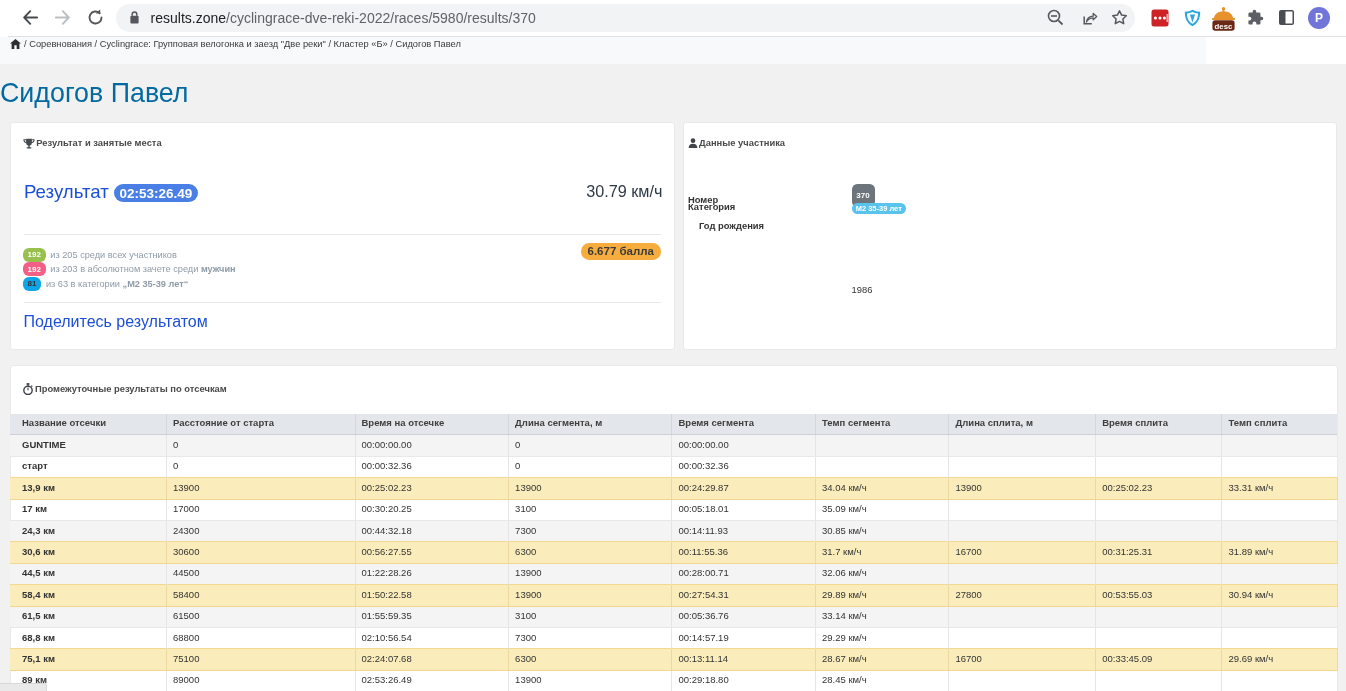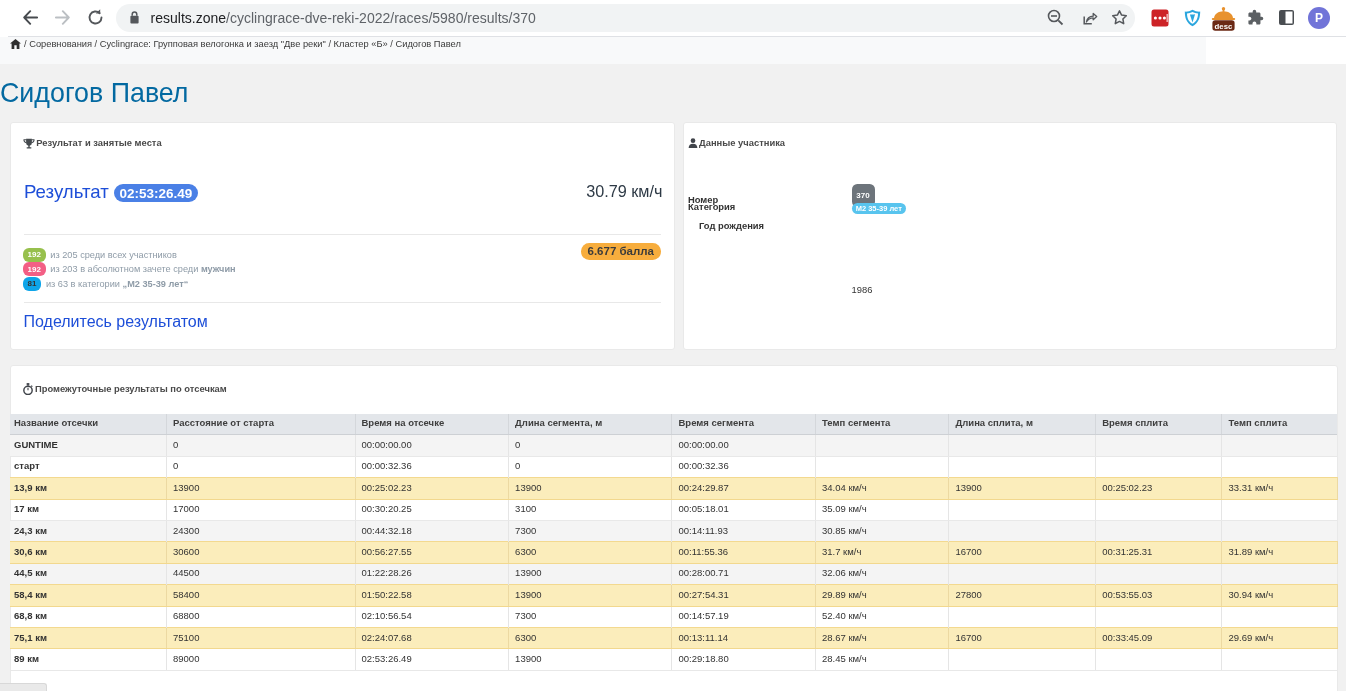"Название отсечки" tbody td:first-child, thead th:first-child { padding-left: 4px -> 12px }
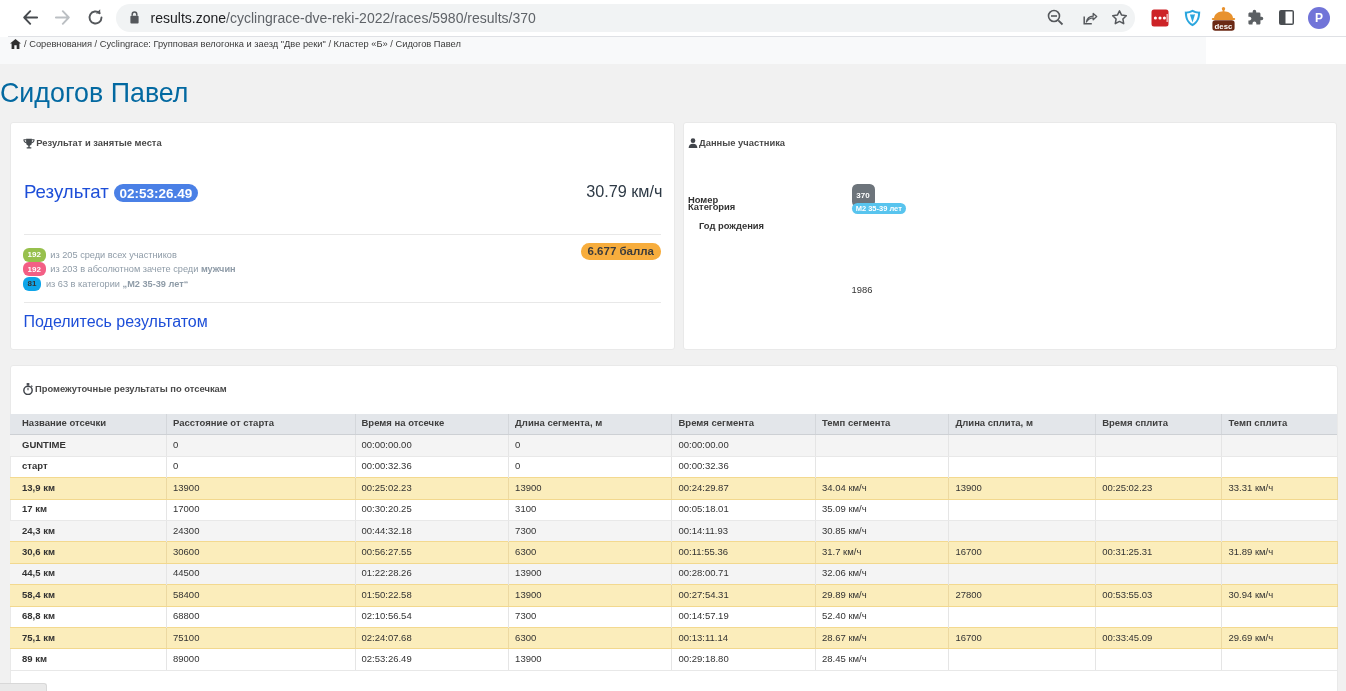"61,5 км" tr.odd { html: none -> <tr> <td>61,5 км</td> <td>61500</td> <td>01:55:59.35</td> <td>3100</td> <td>00:05:36.76</td> <td>33.14 км/ч</td> <td></td> <td></td> <td></td> </tr> }
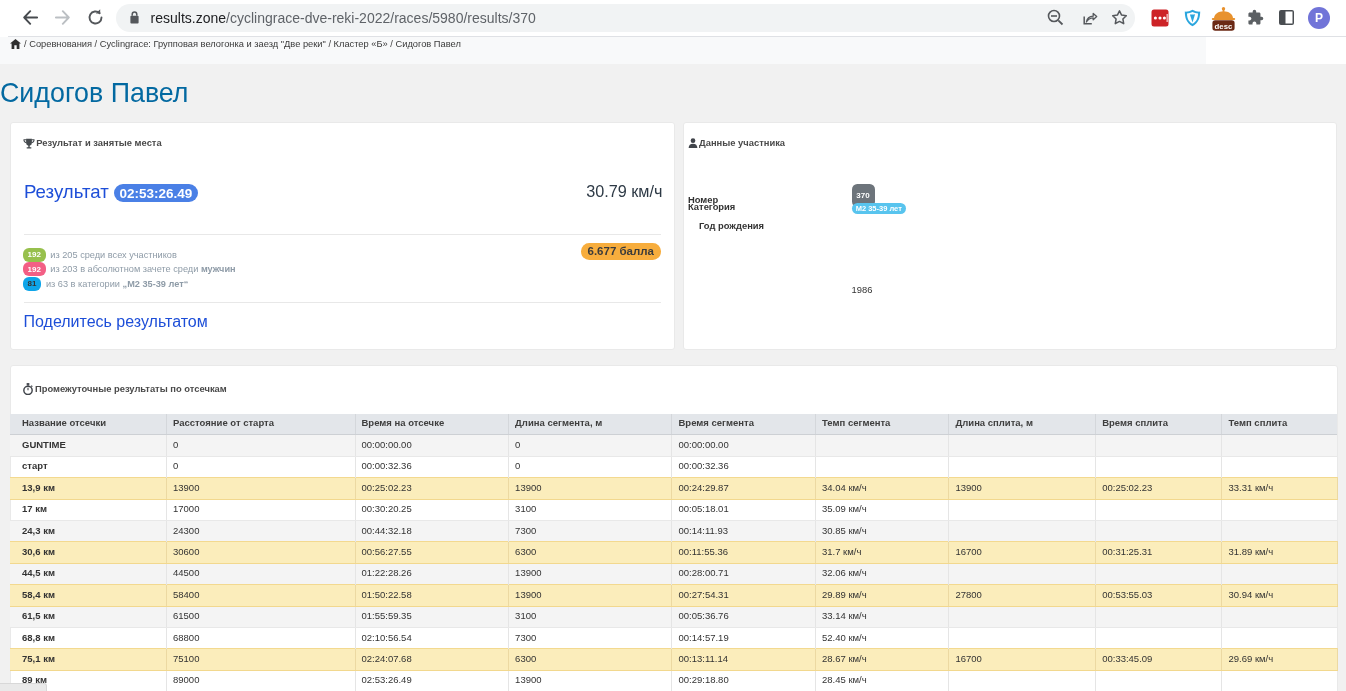"52.40 км/ч" td { text: 52.40 -> 29.29 }
